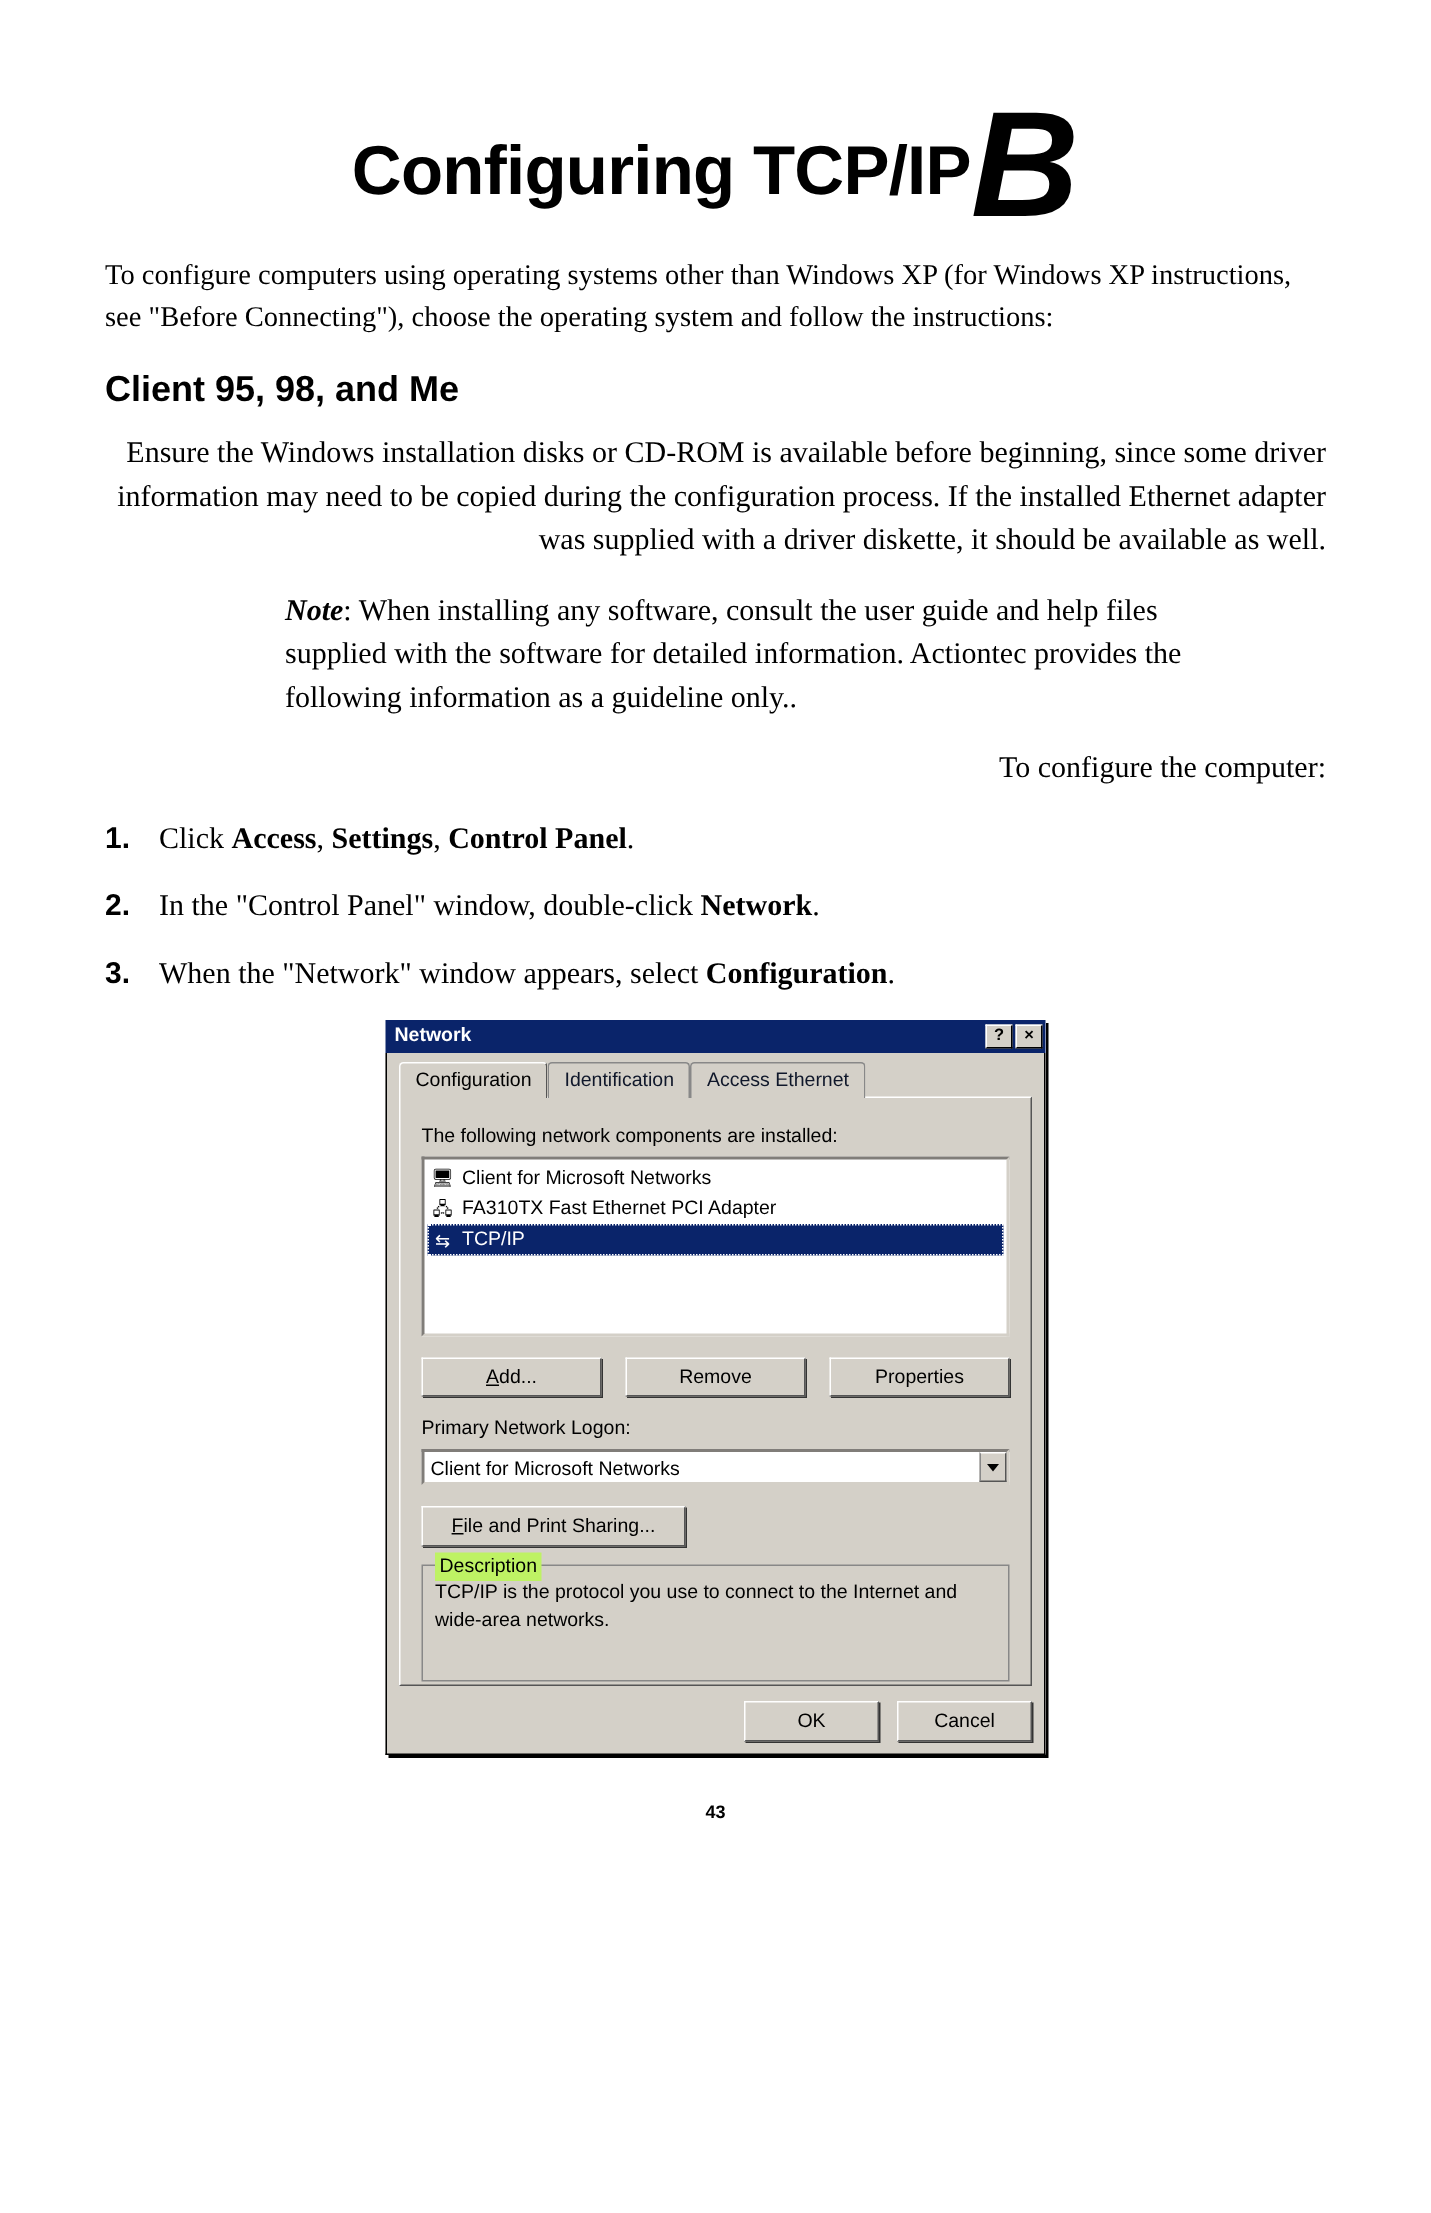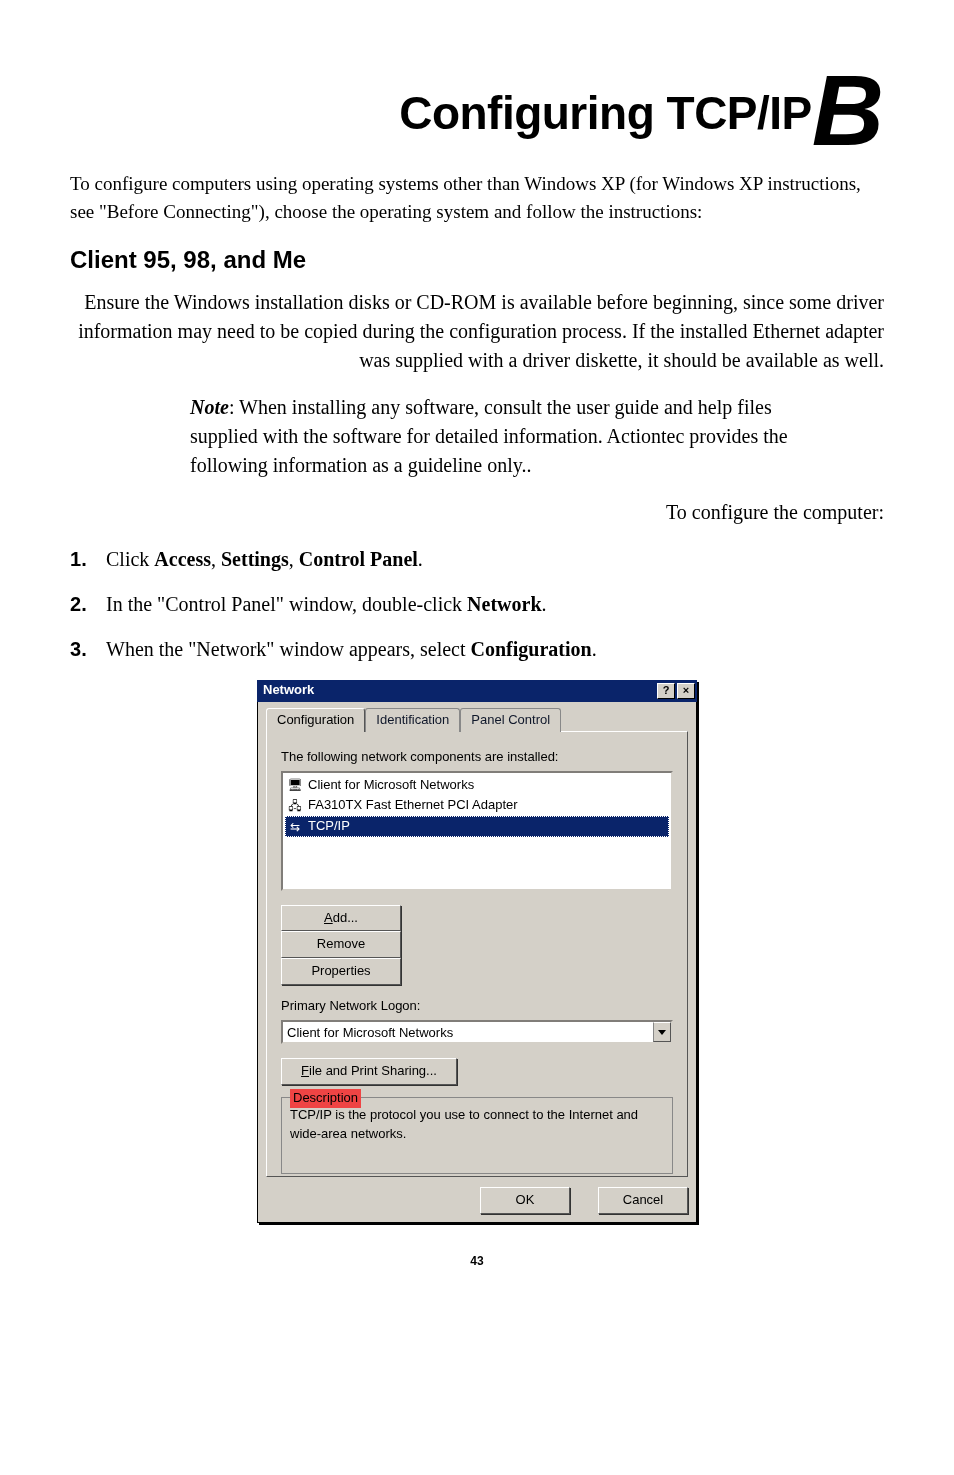"Configuring TCP/IP" .header-row { justify-content: flex-end -> center }
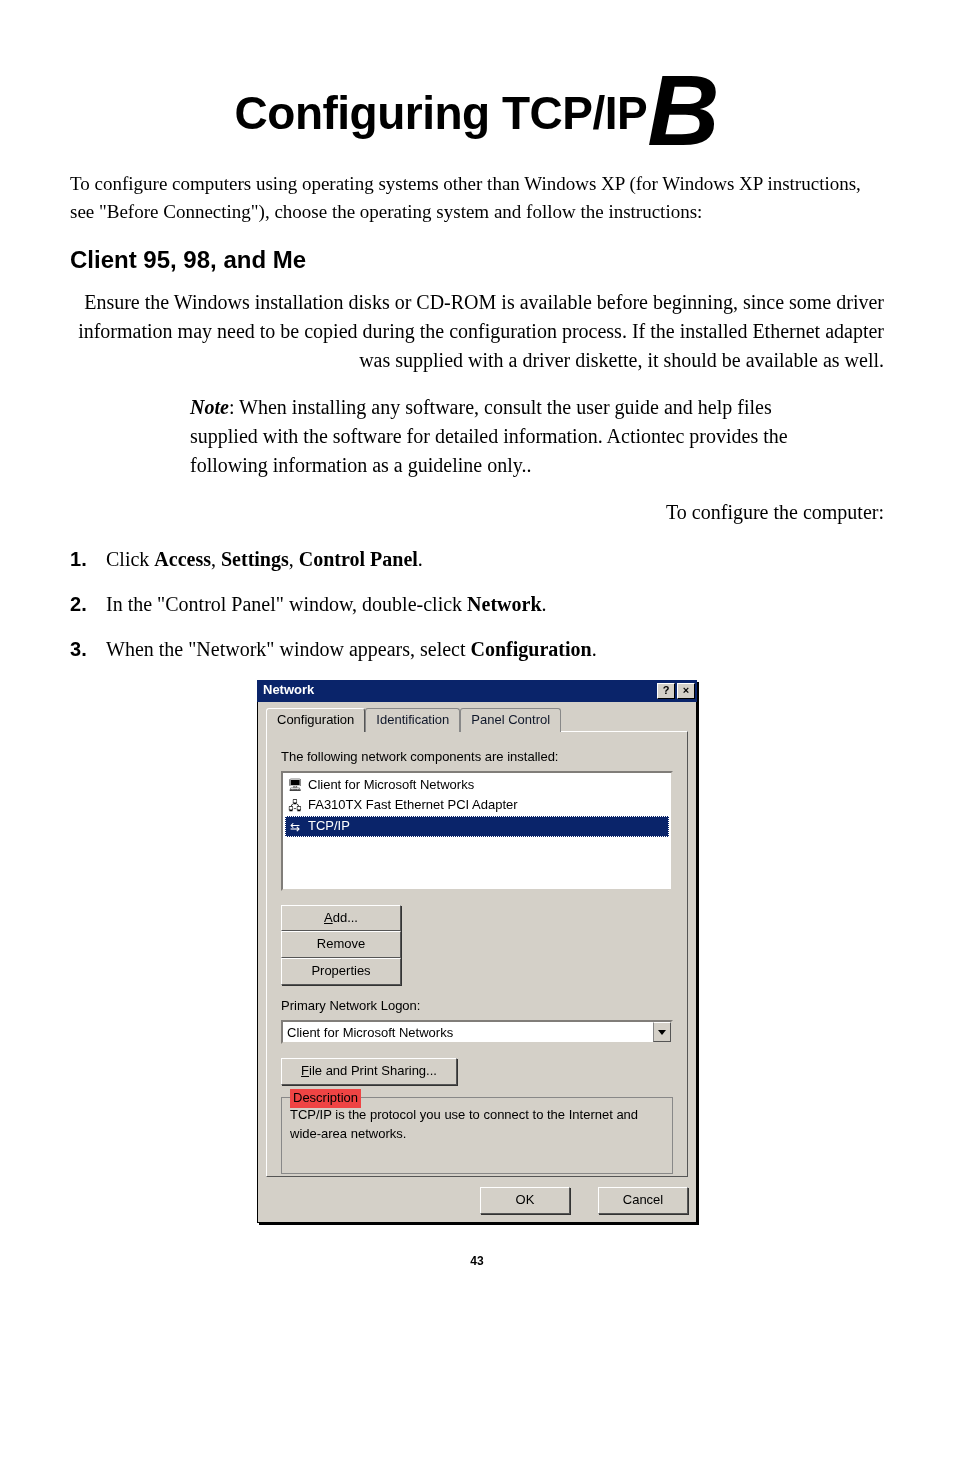"Panel Control" div.tab { text: Panel Control -> Access Ethernet }
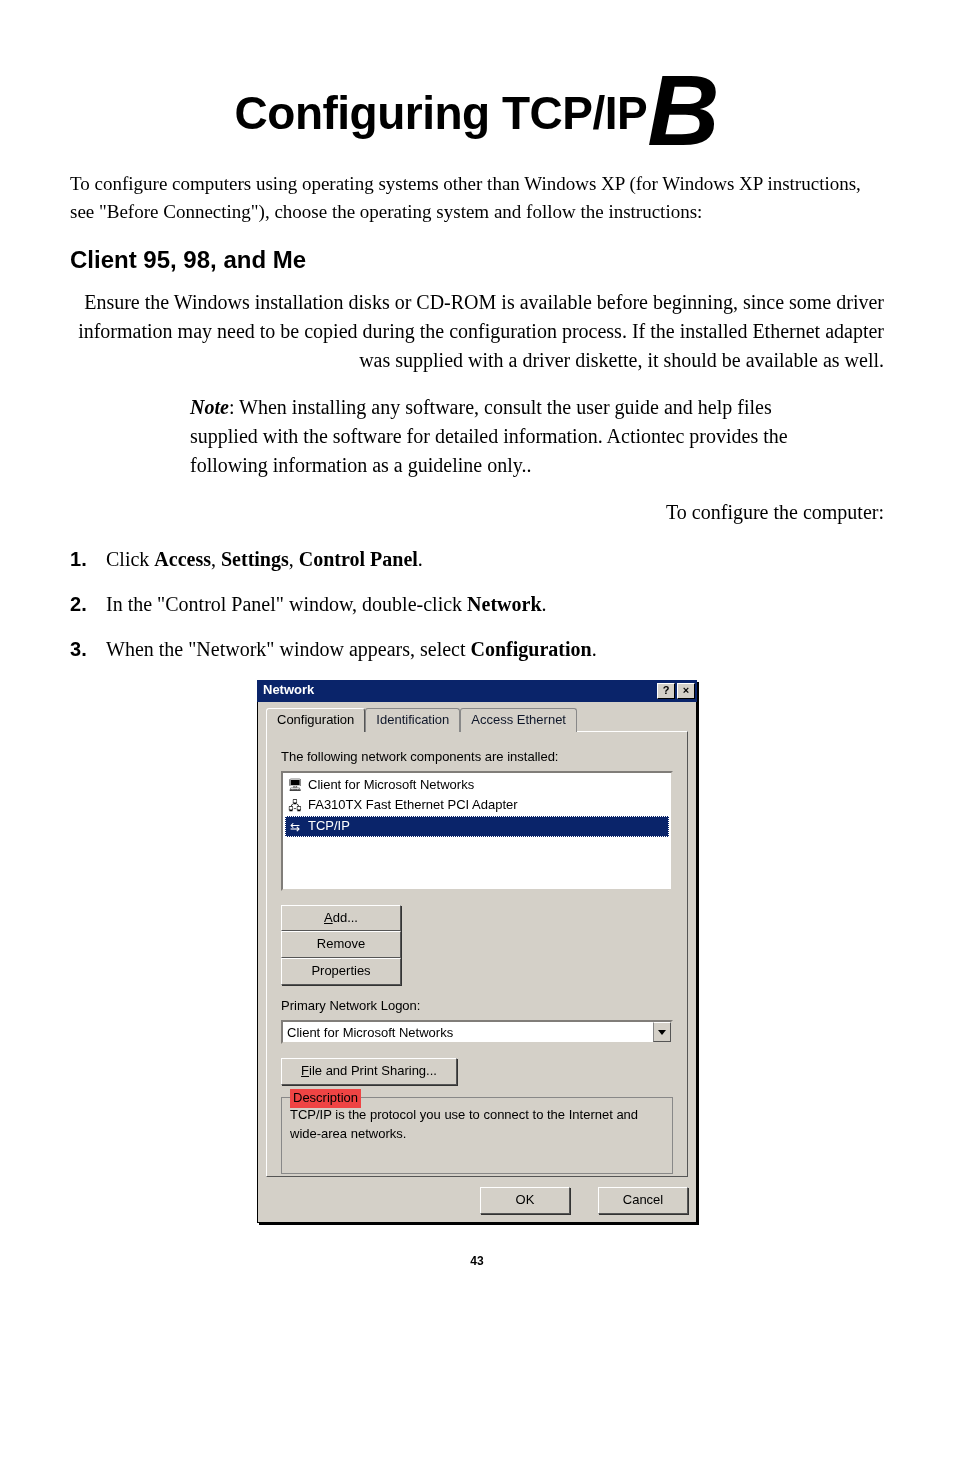"Add..." .btn-row { flex-direction: column -> none }
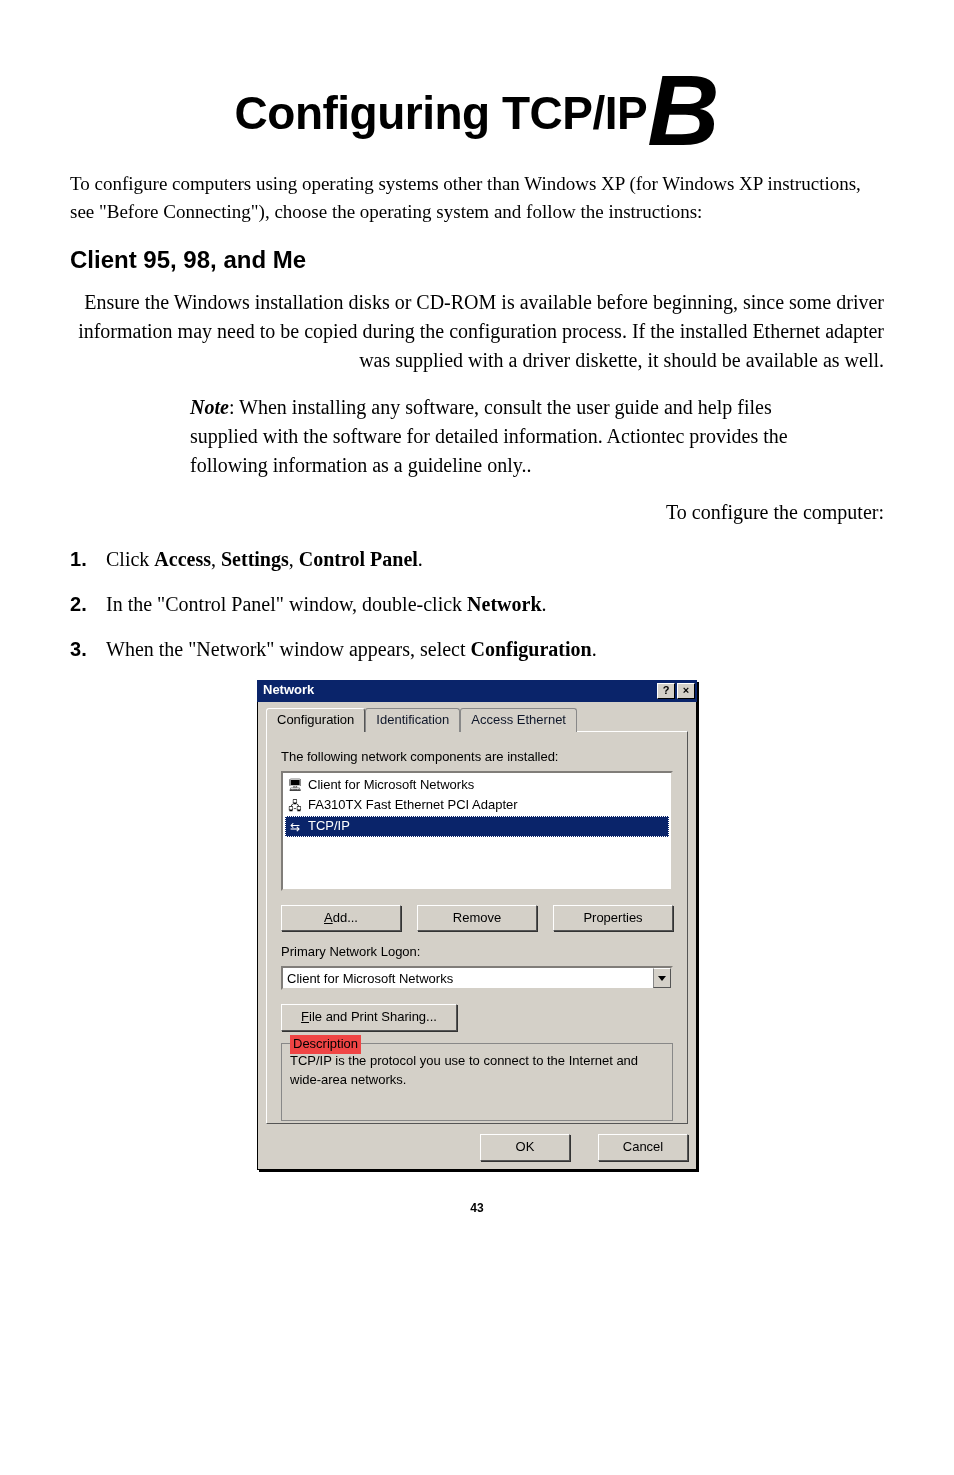"Description" .groupbox .legend { background: #ef4444 -> #bef264 }
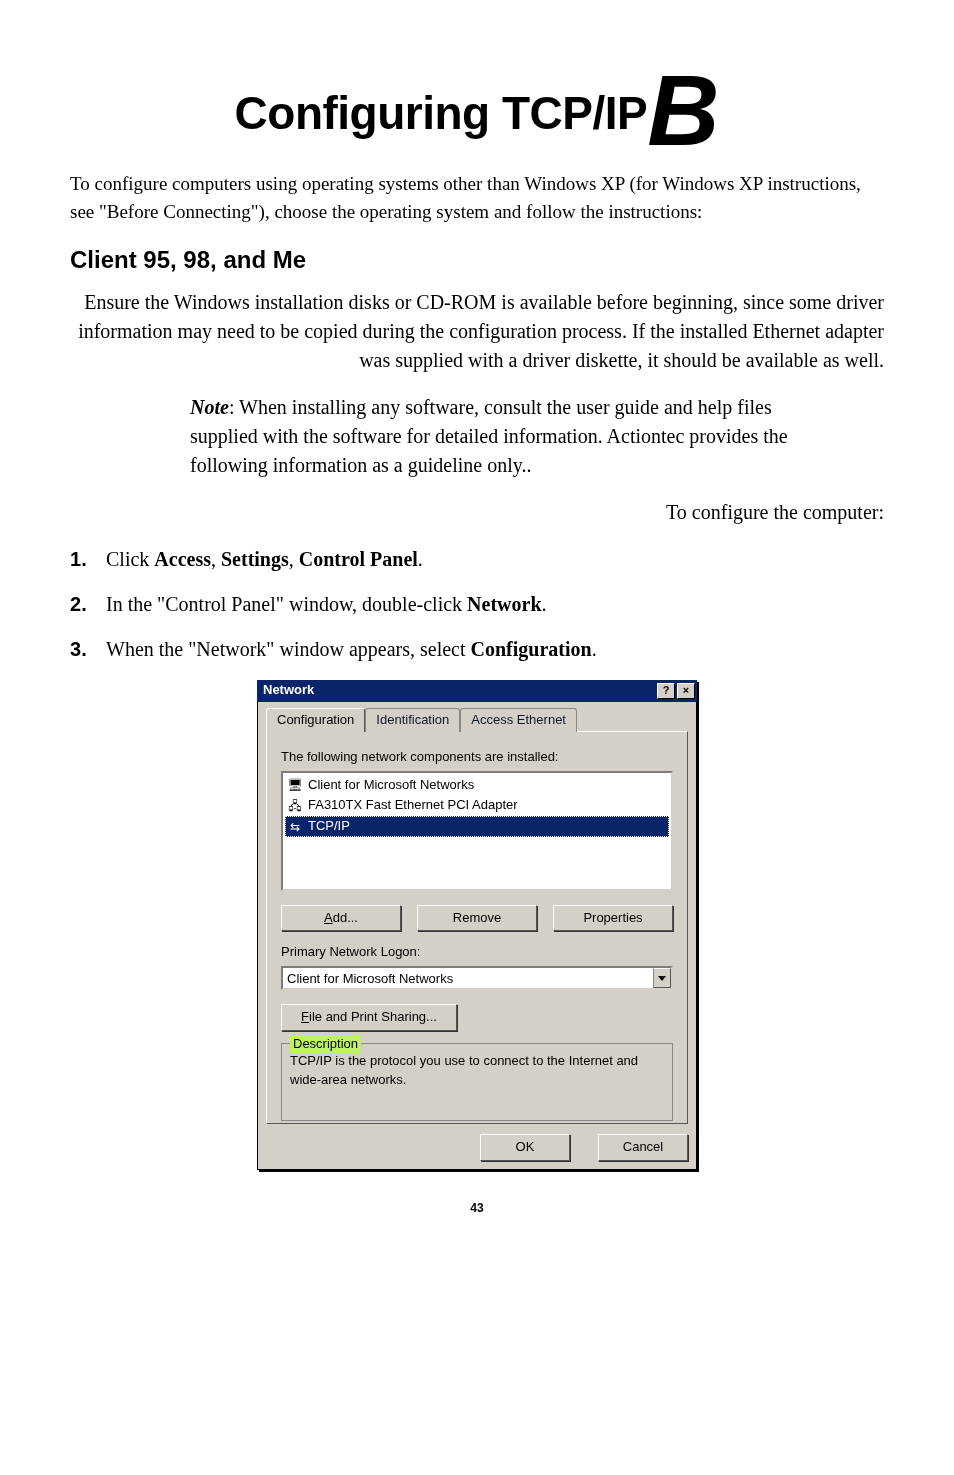"OK" .dlg-footer { gap: 28px -> 12px }
